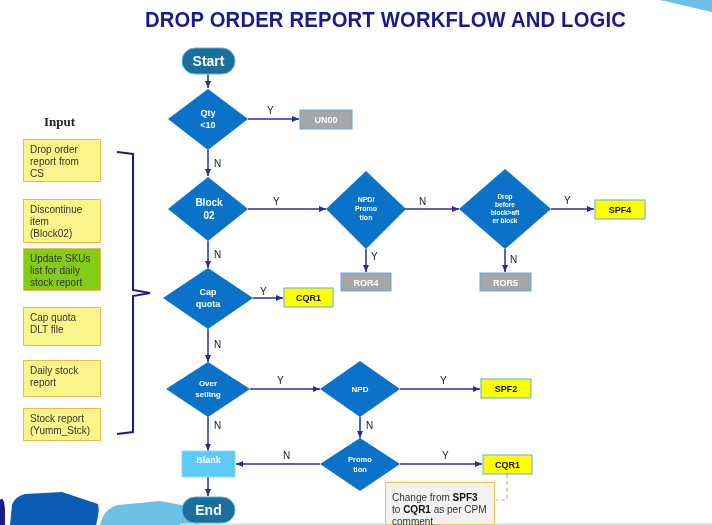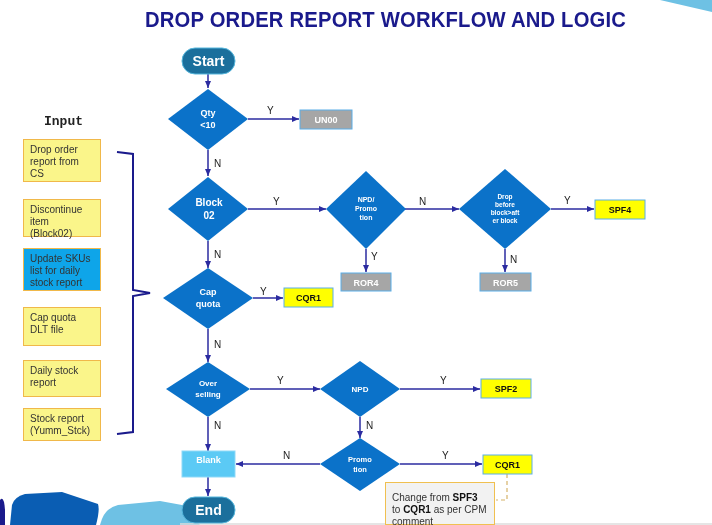"Input" .input-heading { font-family: Liberation Mono, monospace -> Liberation Serif, serif }
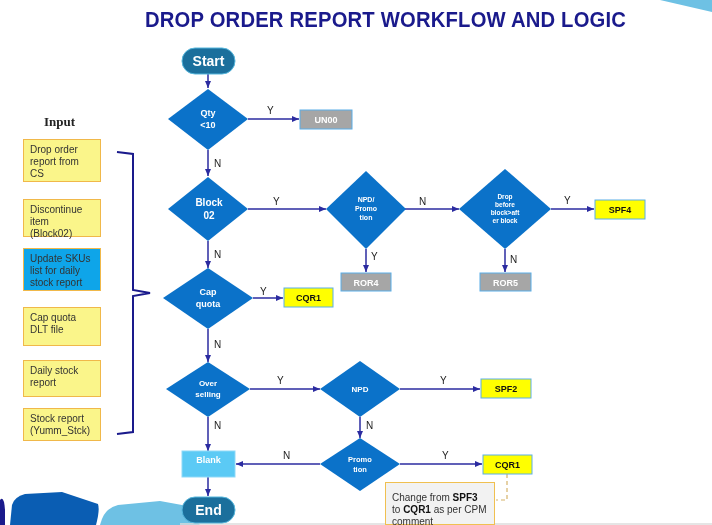"Discontinue item (Block02)" div.input-box { height: 38px -> 44px }
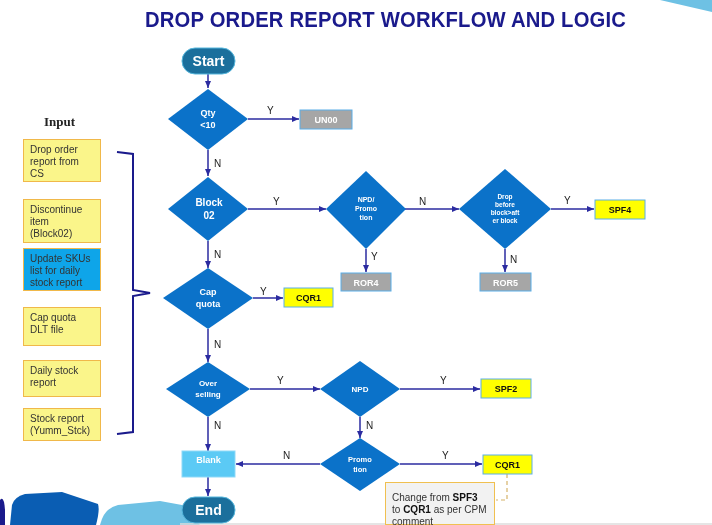"Update SKUs list for daily" .input-box.green { background: #0ea5e9 -> #84cc16 }
